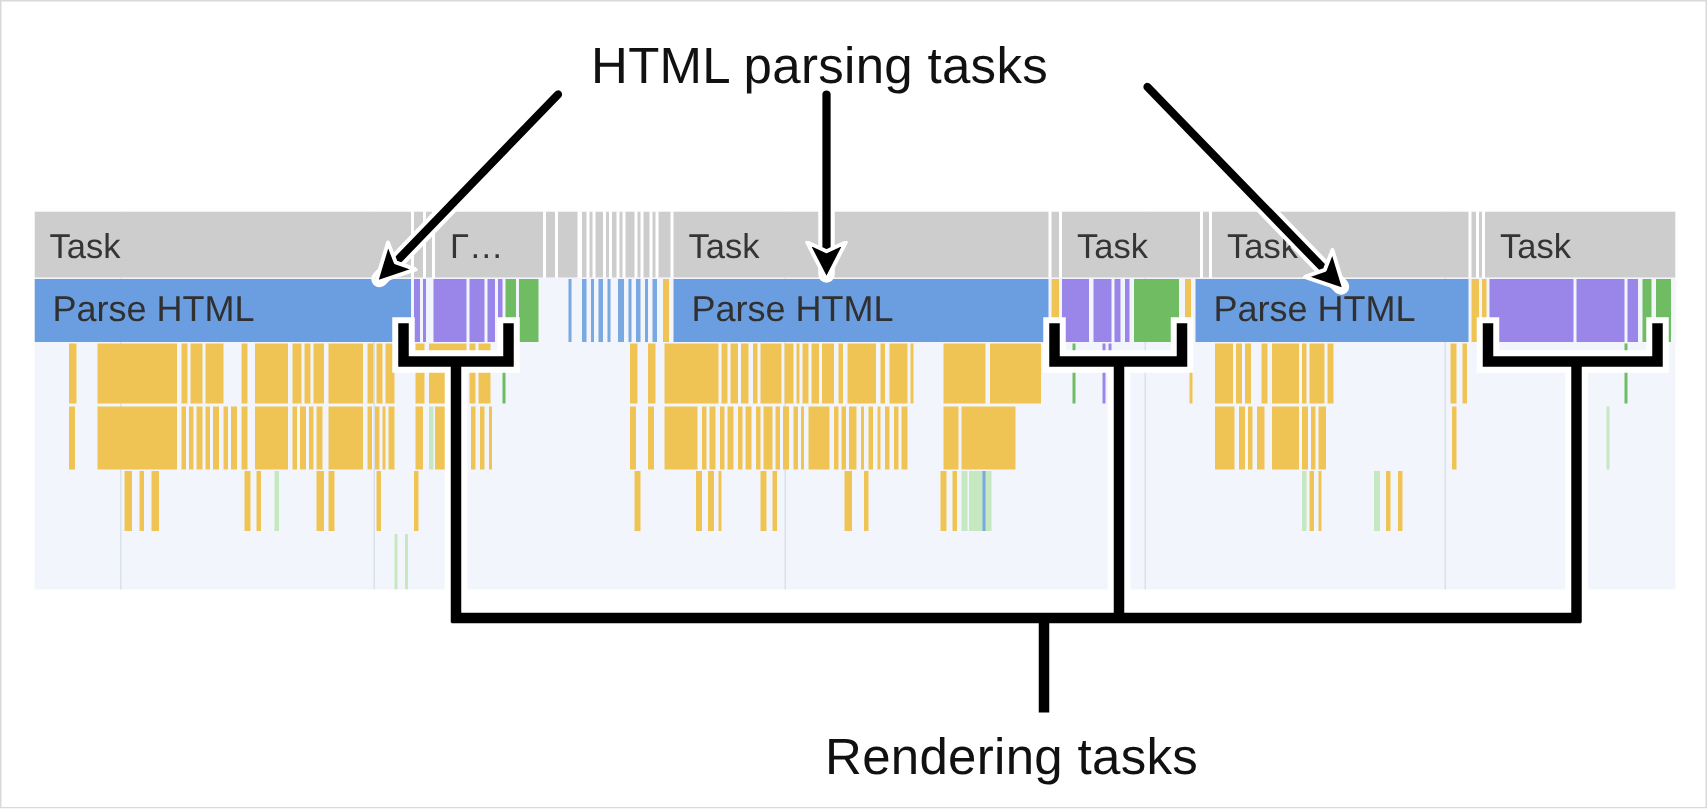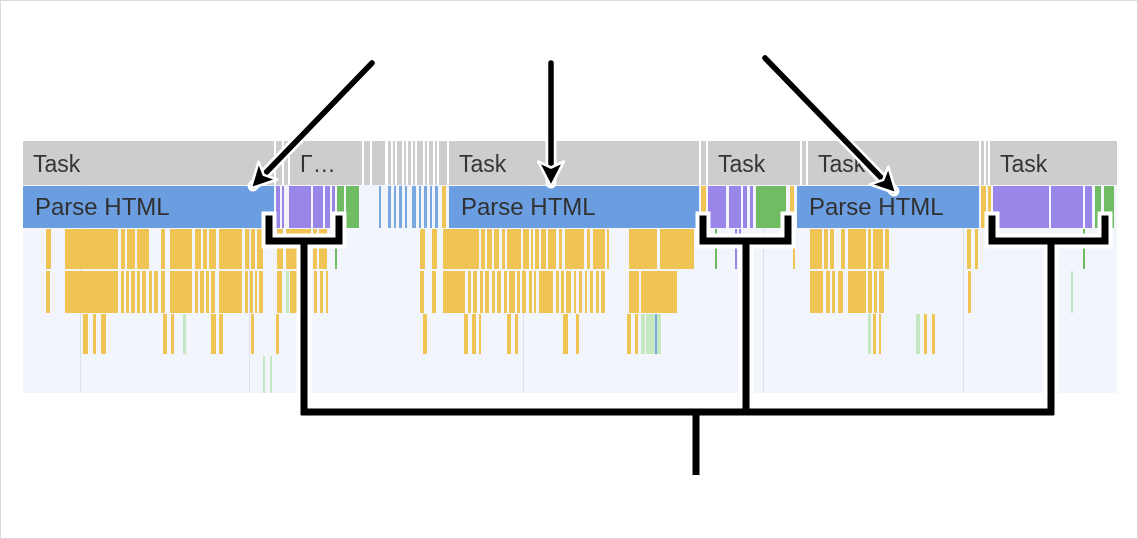"HTML parsing tasks" div.annot-label { html: none -> <div>HTML parsing tasks</div> }
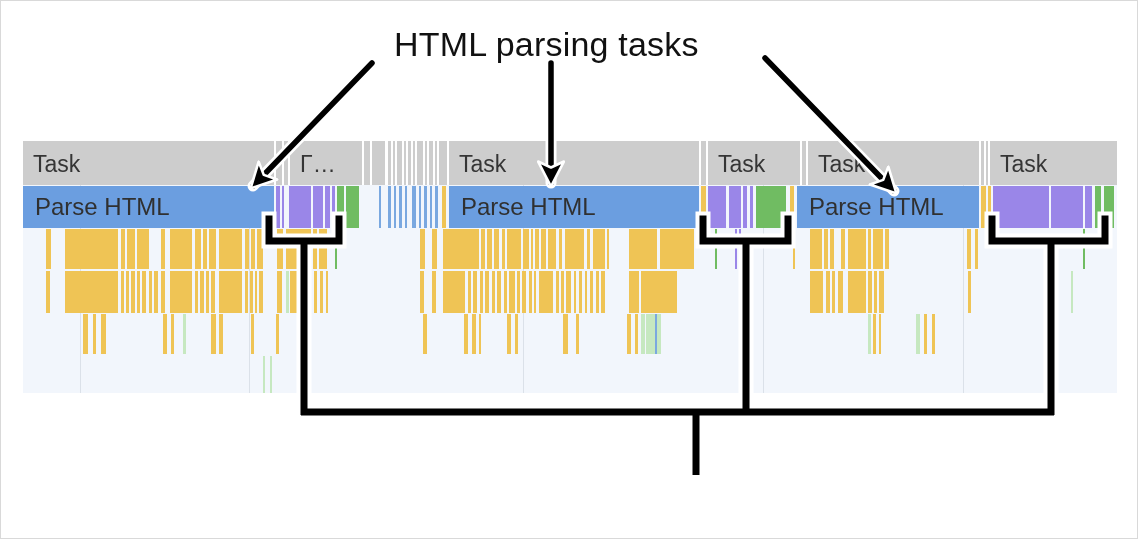"Rendering tasks" div.annot-label { html: none -> <div>Rendering tasks</div> }
